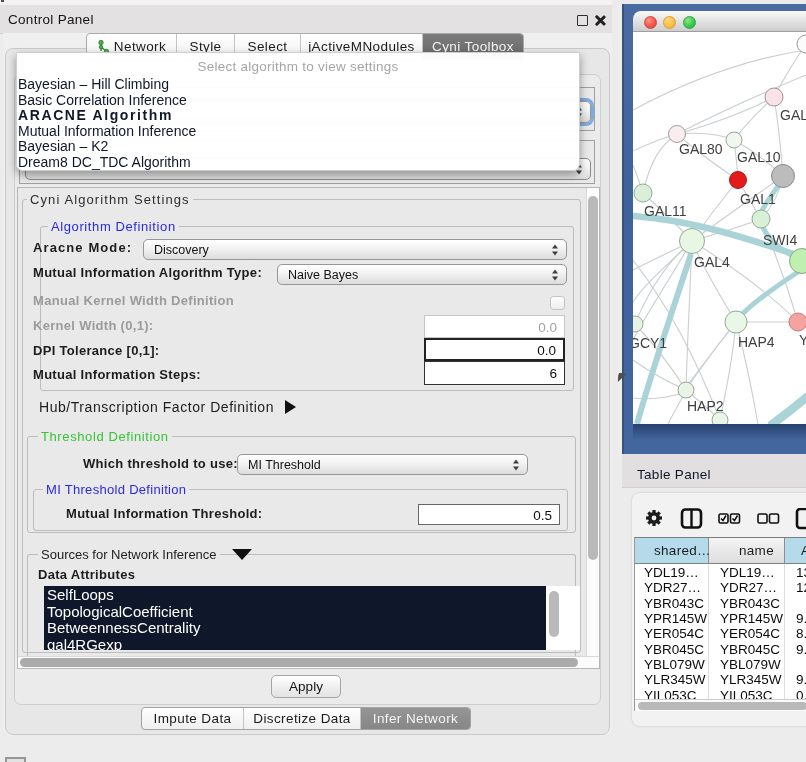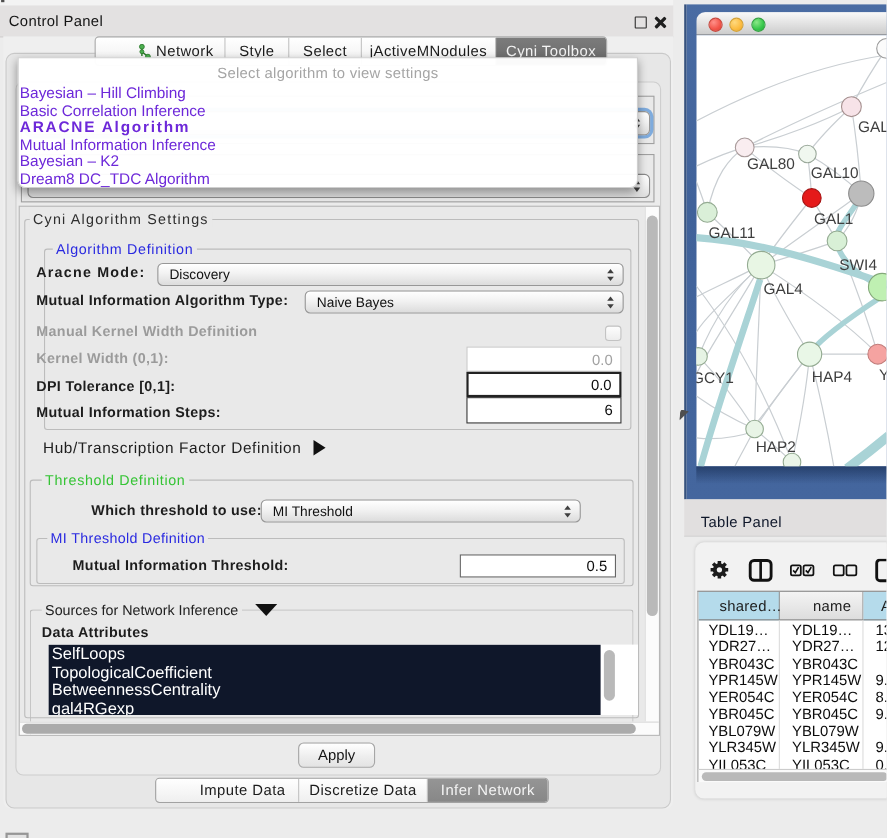"Network" .seg { padding-left: 28px -> none }
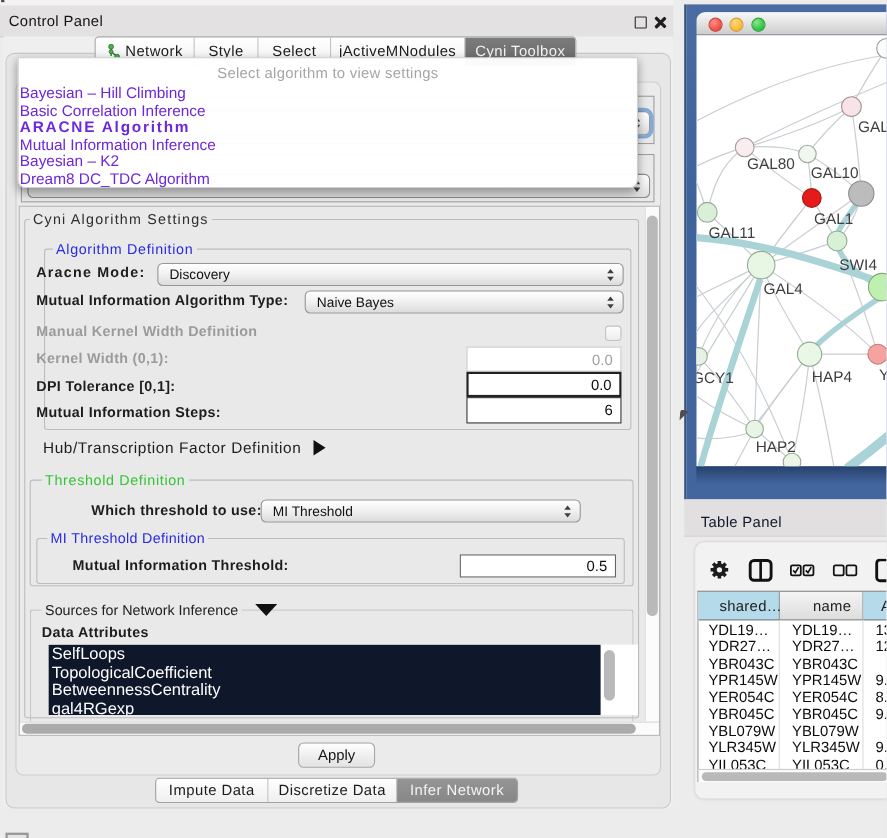"Bayesian – Hill Climbing" div.abs { color: #6d28d9 -> #0f172a }
